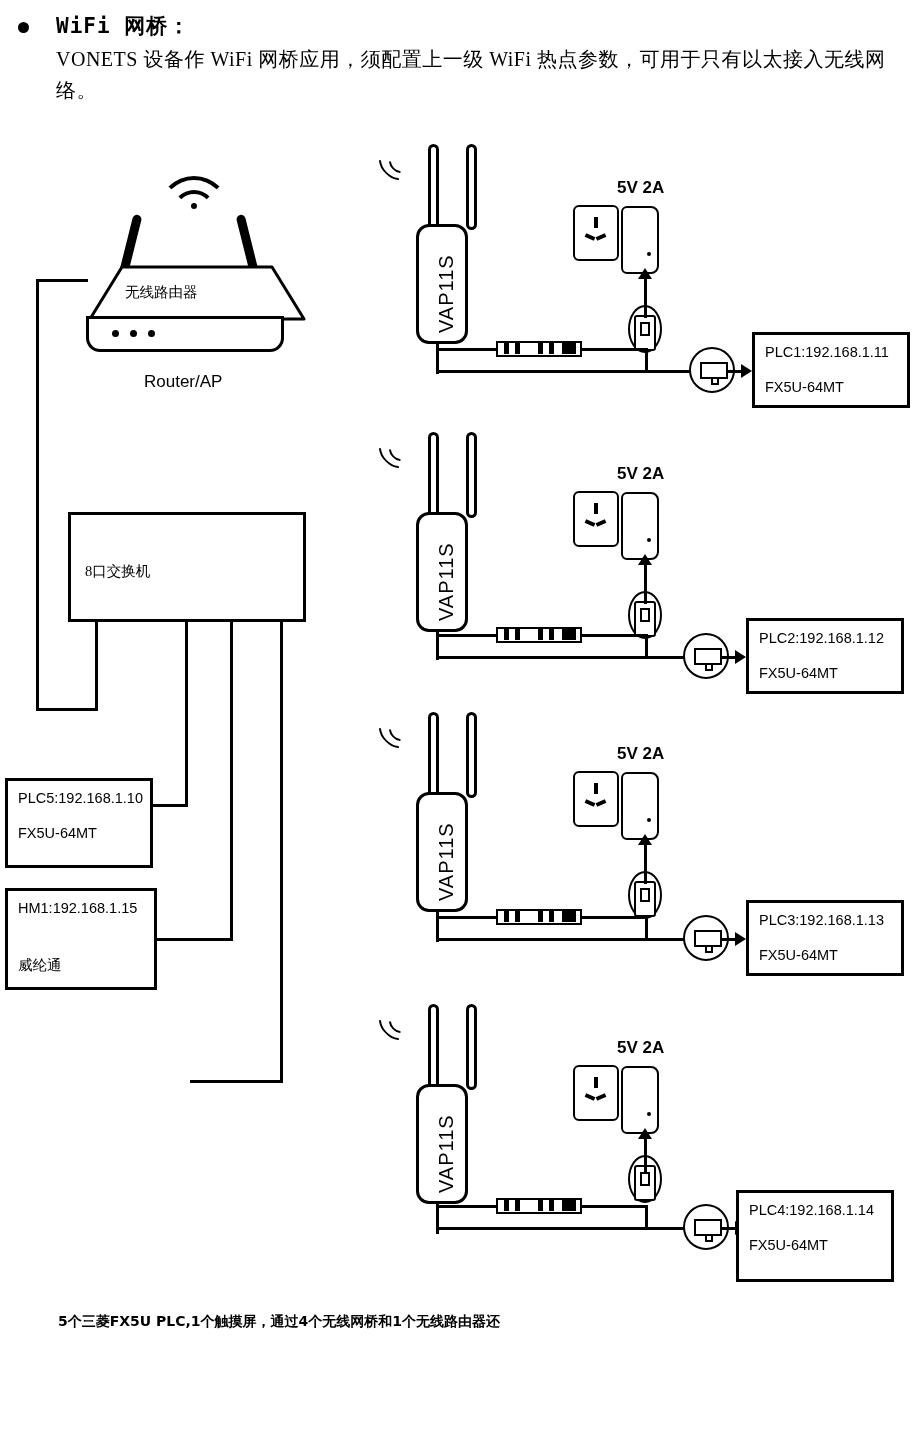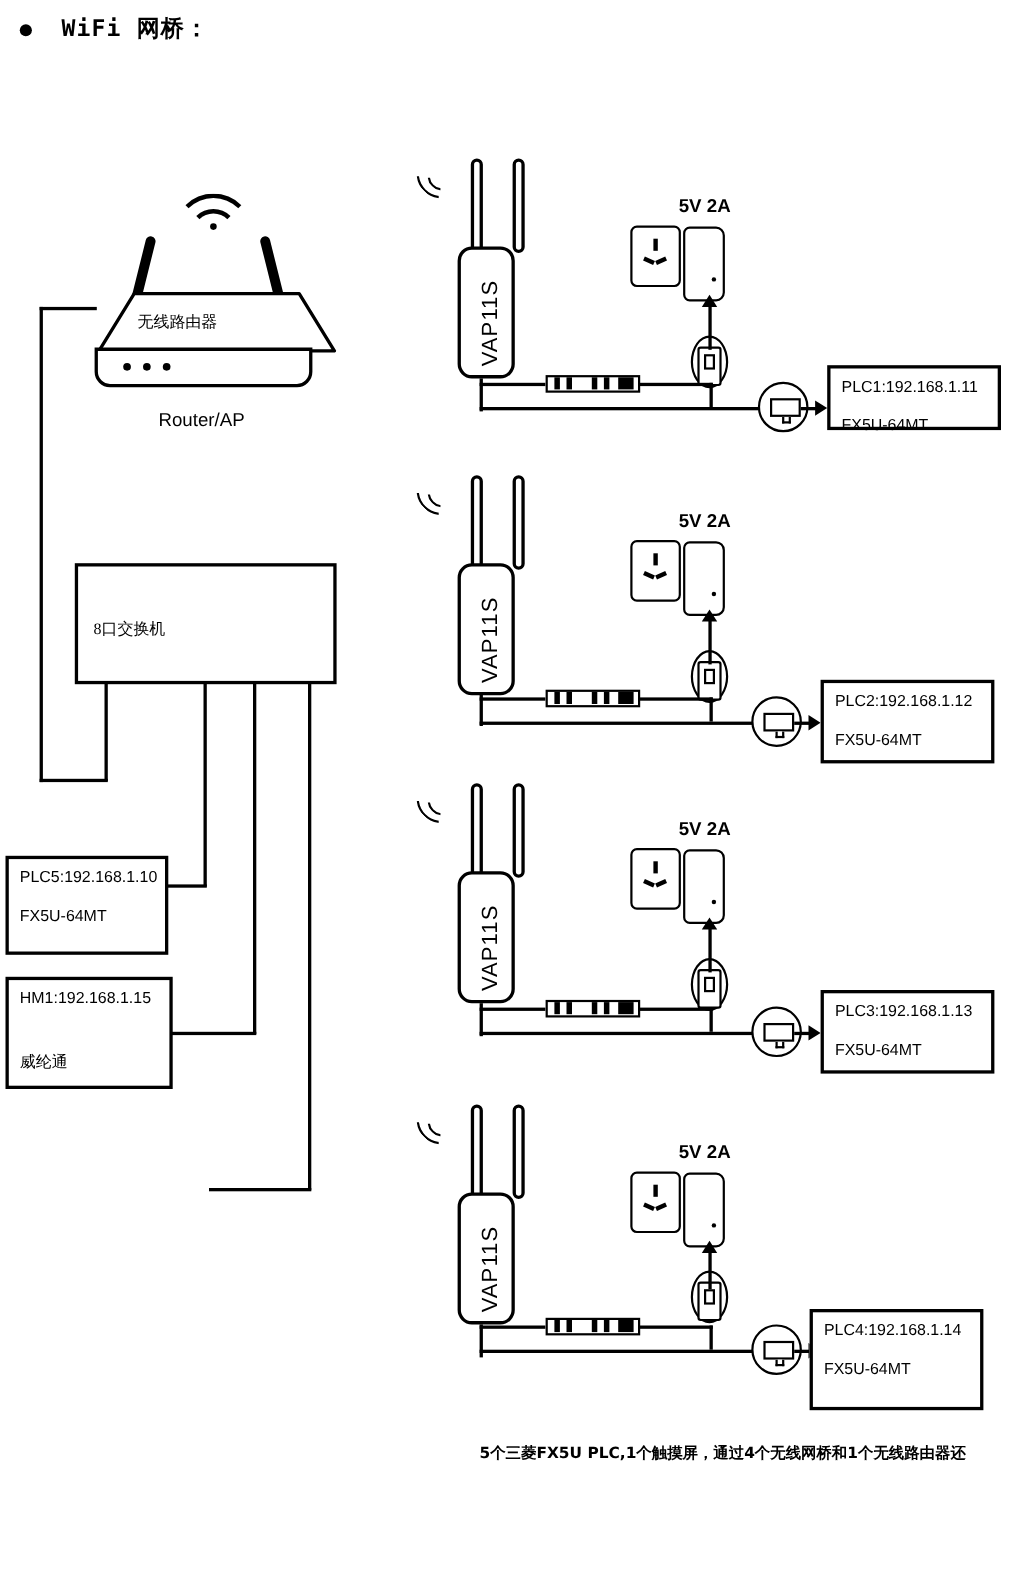"VONETS 设备作 WiFi 网桥应用，须配置上一级 WiFi" div.para { html: none -> <div>VONETS 设备作 WiFi 网桥应用，须配置上一级 WiFi 热点参数，可用于只有以太接入无线网络。</div> }
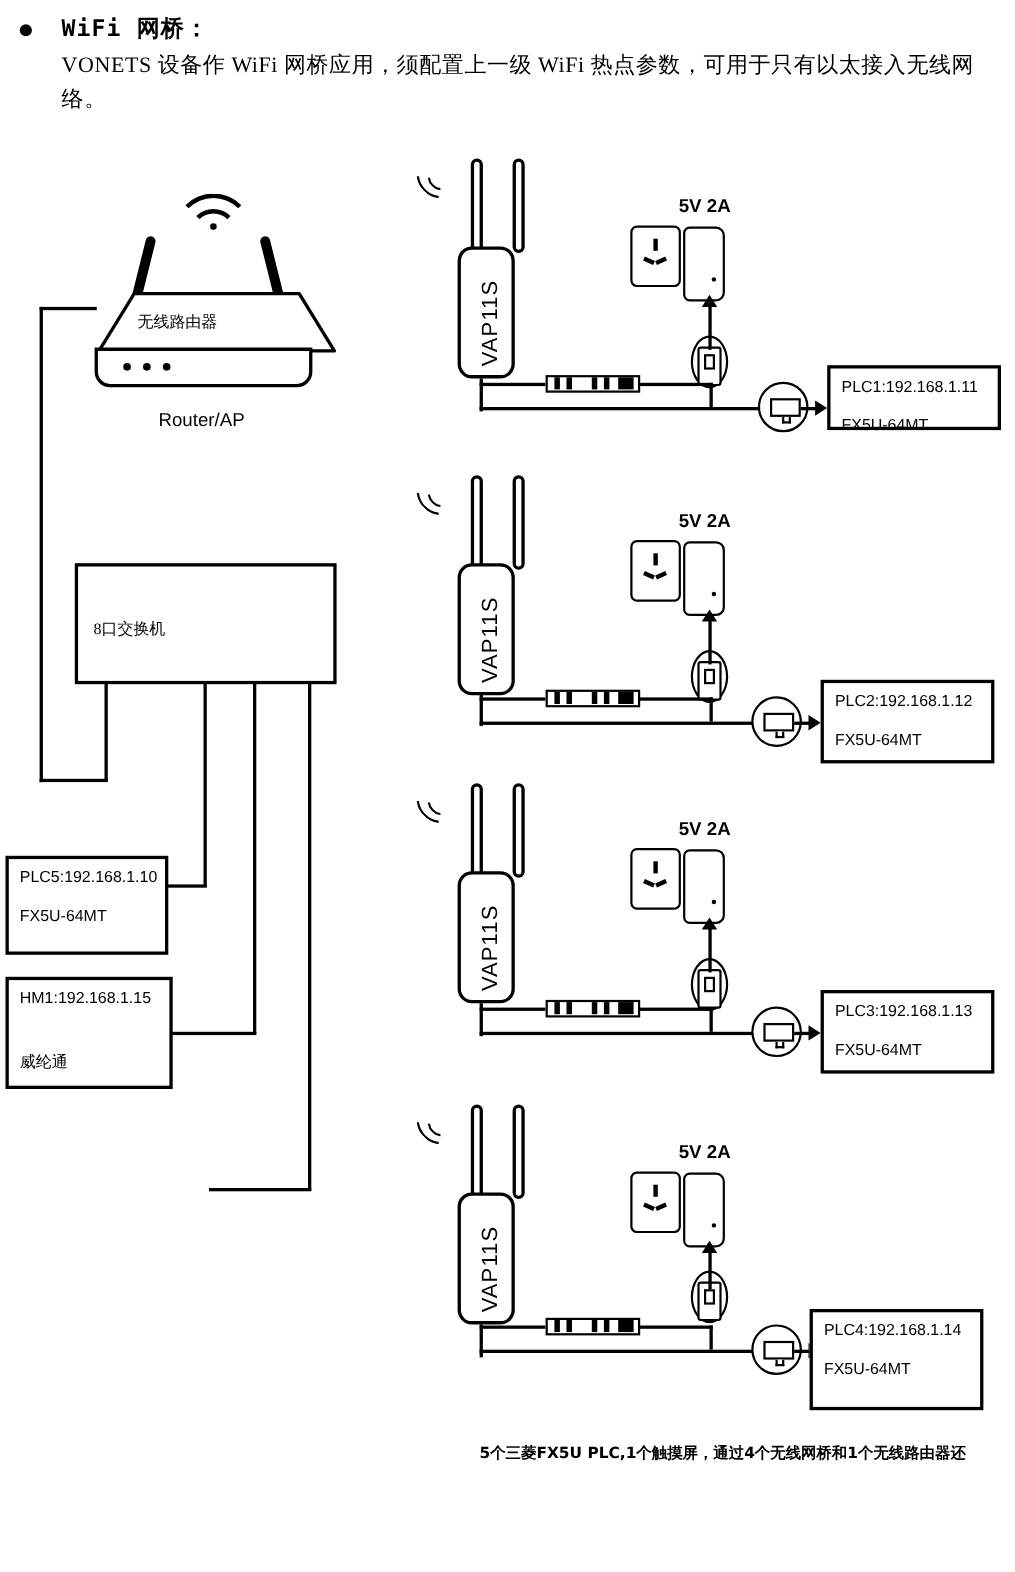"PLC1:192.168.1.11" div.plc-box { height: 59px -> 76px }
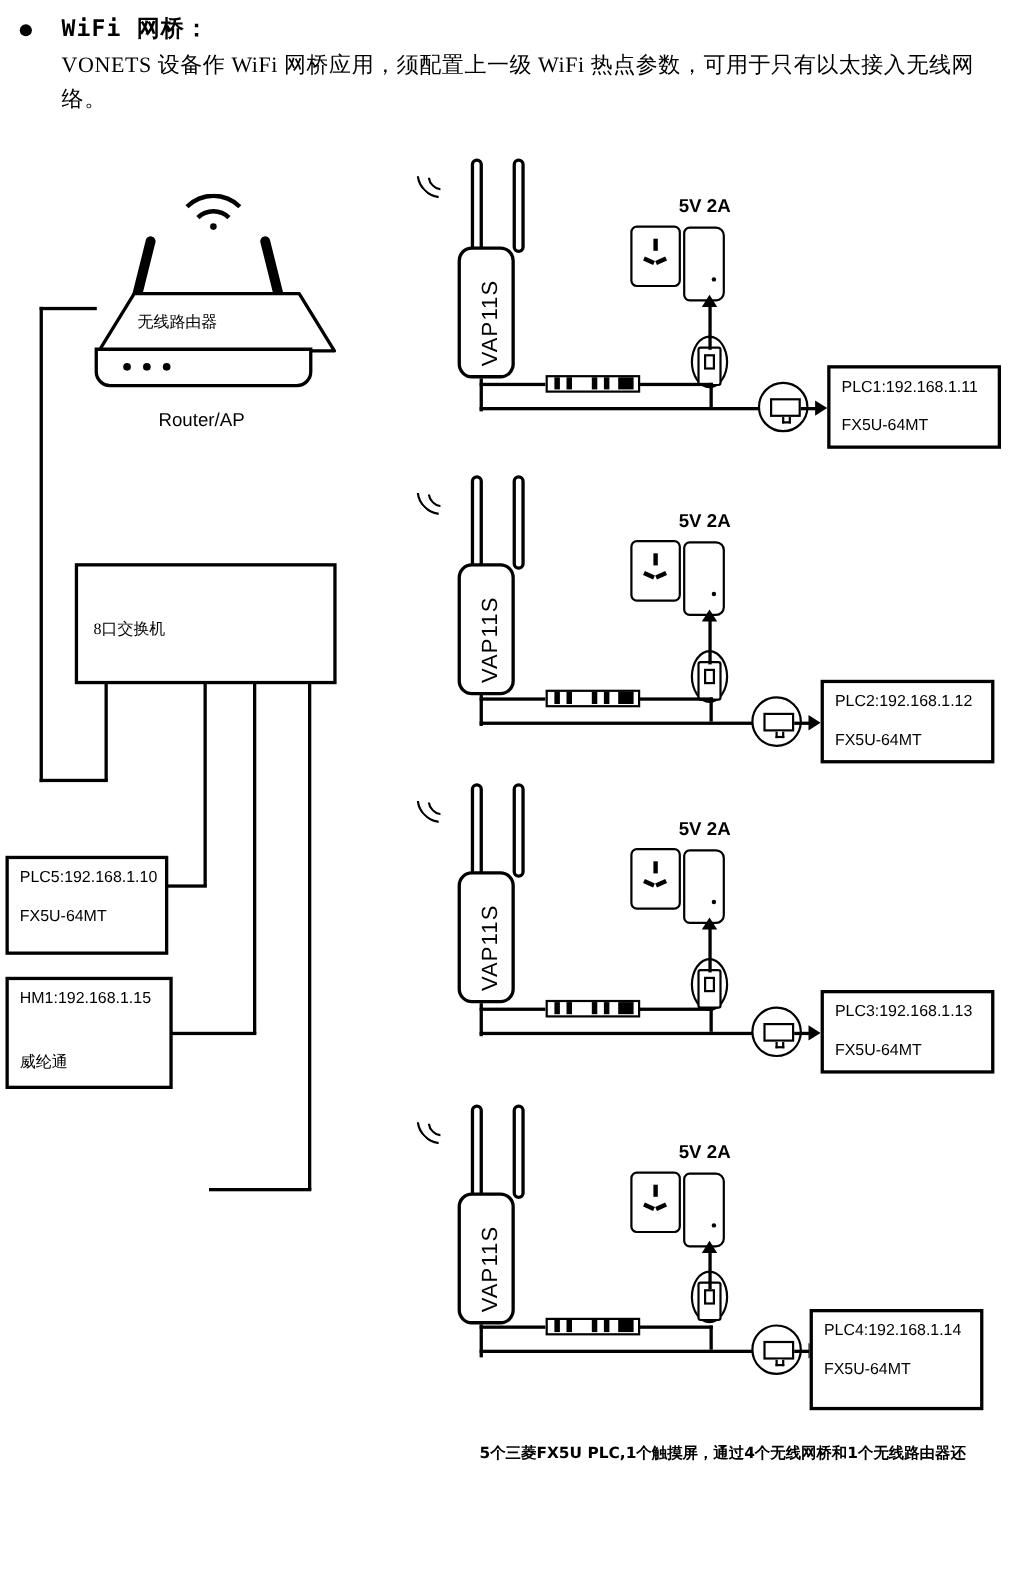"5个三菱FX5U PLC,1个触摸屏，通过4个无线网桥和1个无线路由器还" .footer { text-align: right -> none }
